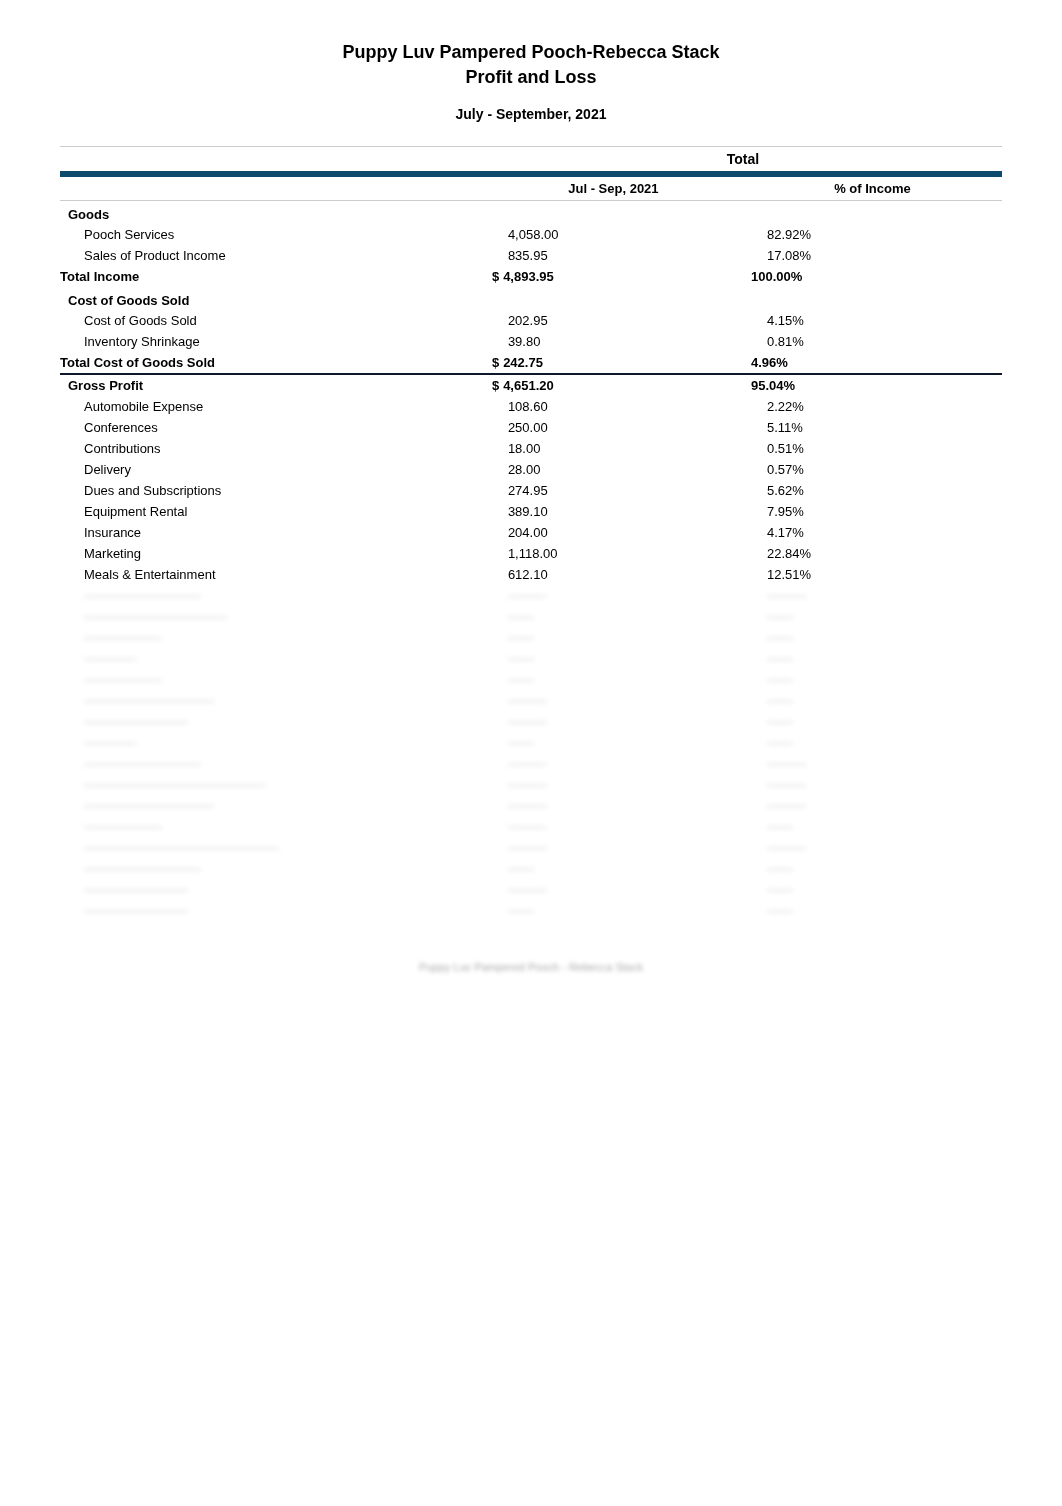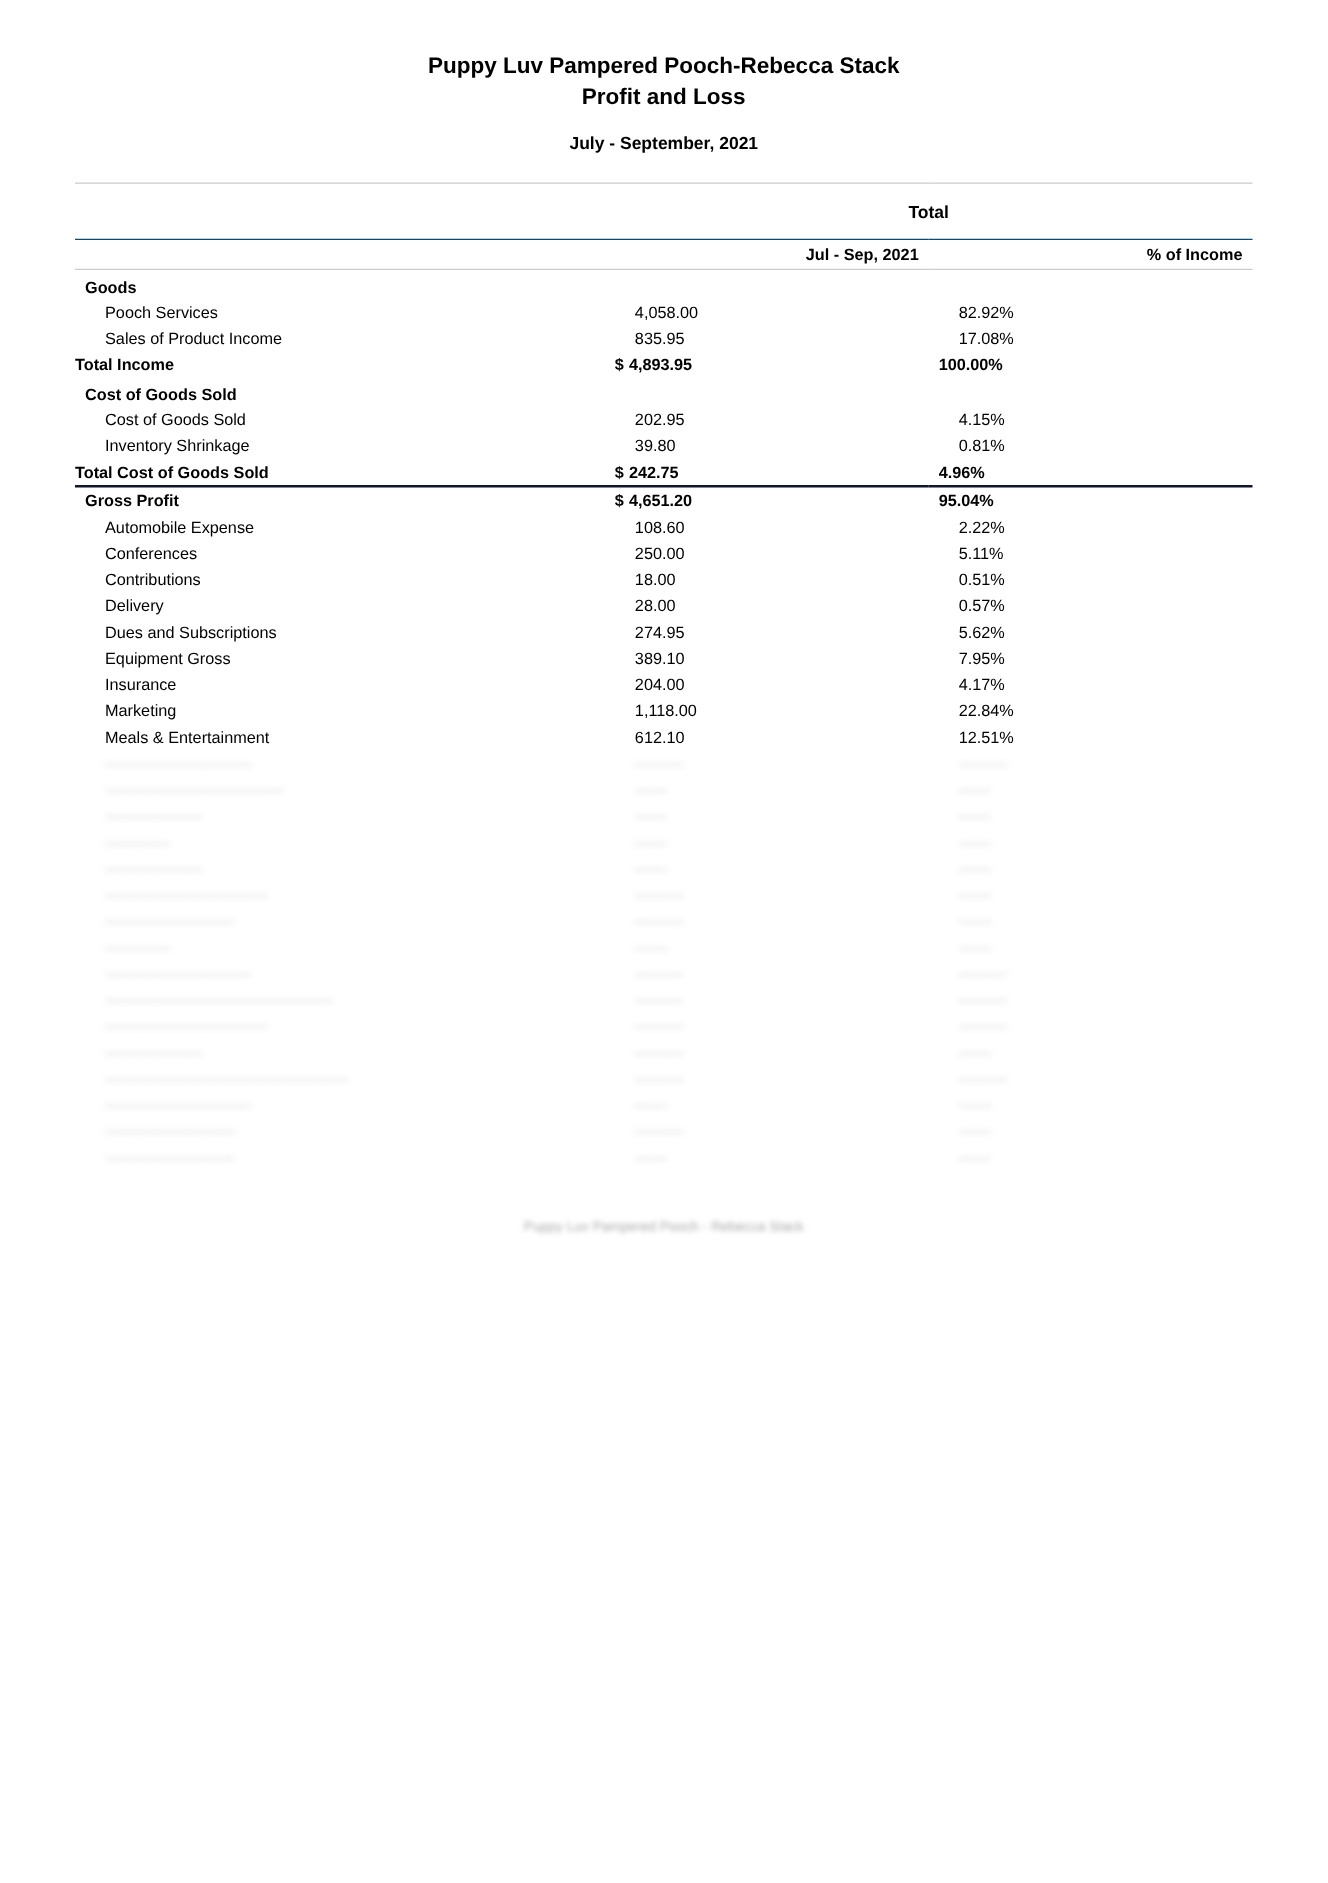"Total" .header-row th { border-bottom: 1px solid #0c4a6e -> 6px solid #0c4a6e; padding: 14px 8px -> 4px 8px }
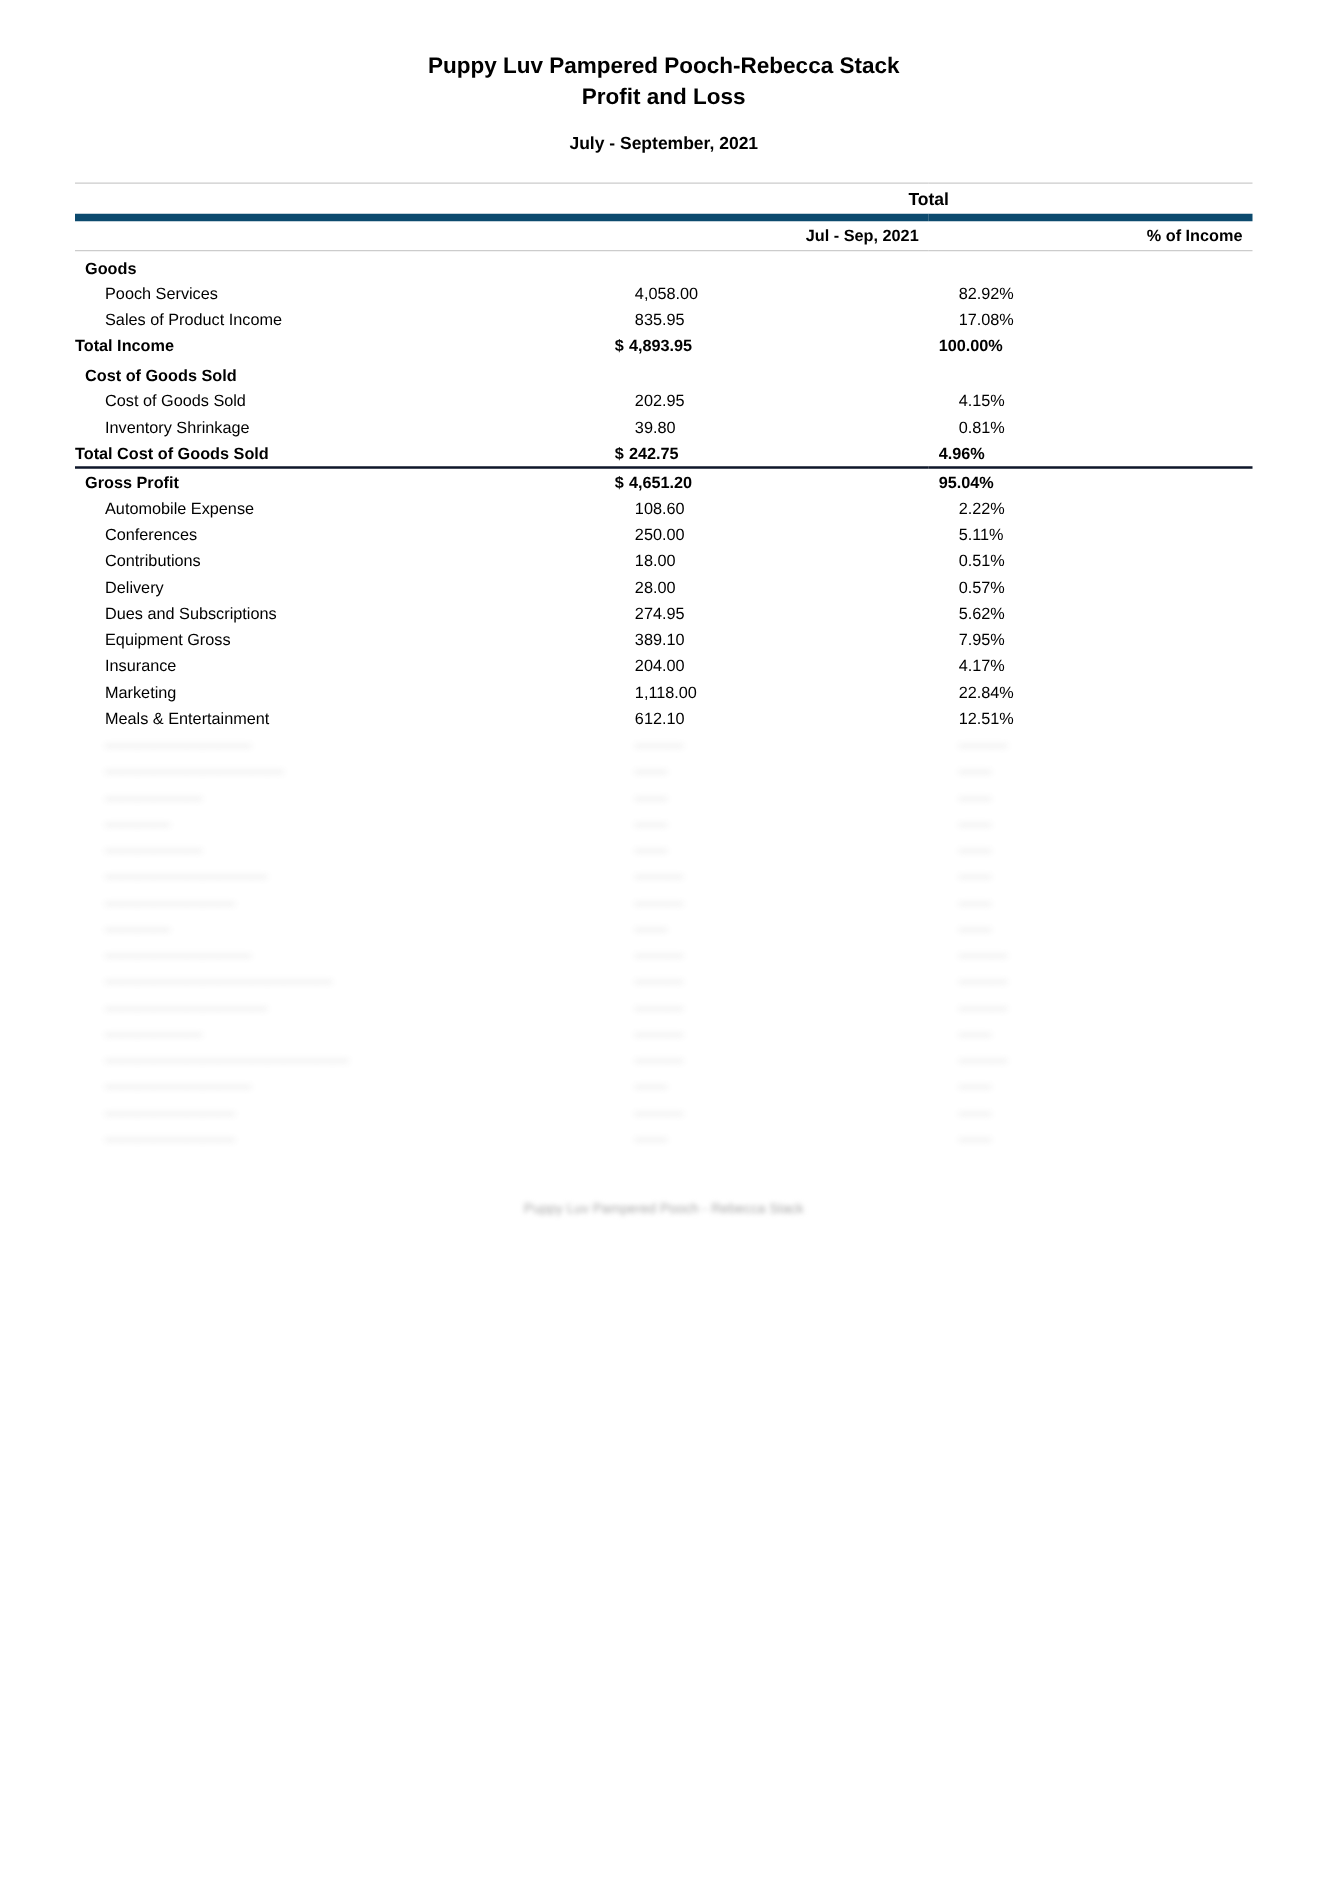"Jul - Sep, 2021" .subheader-row th { text-align: right -> center }
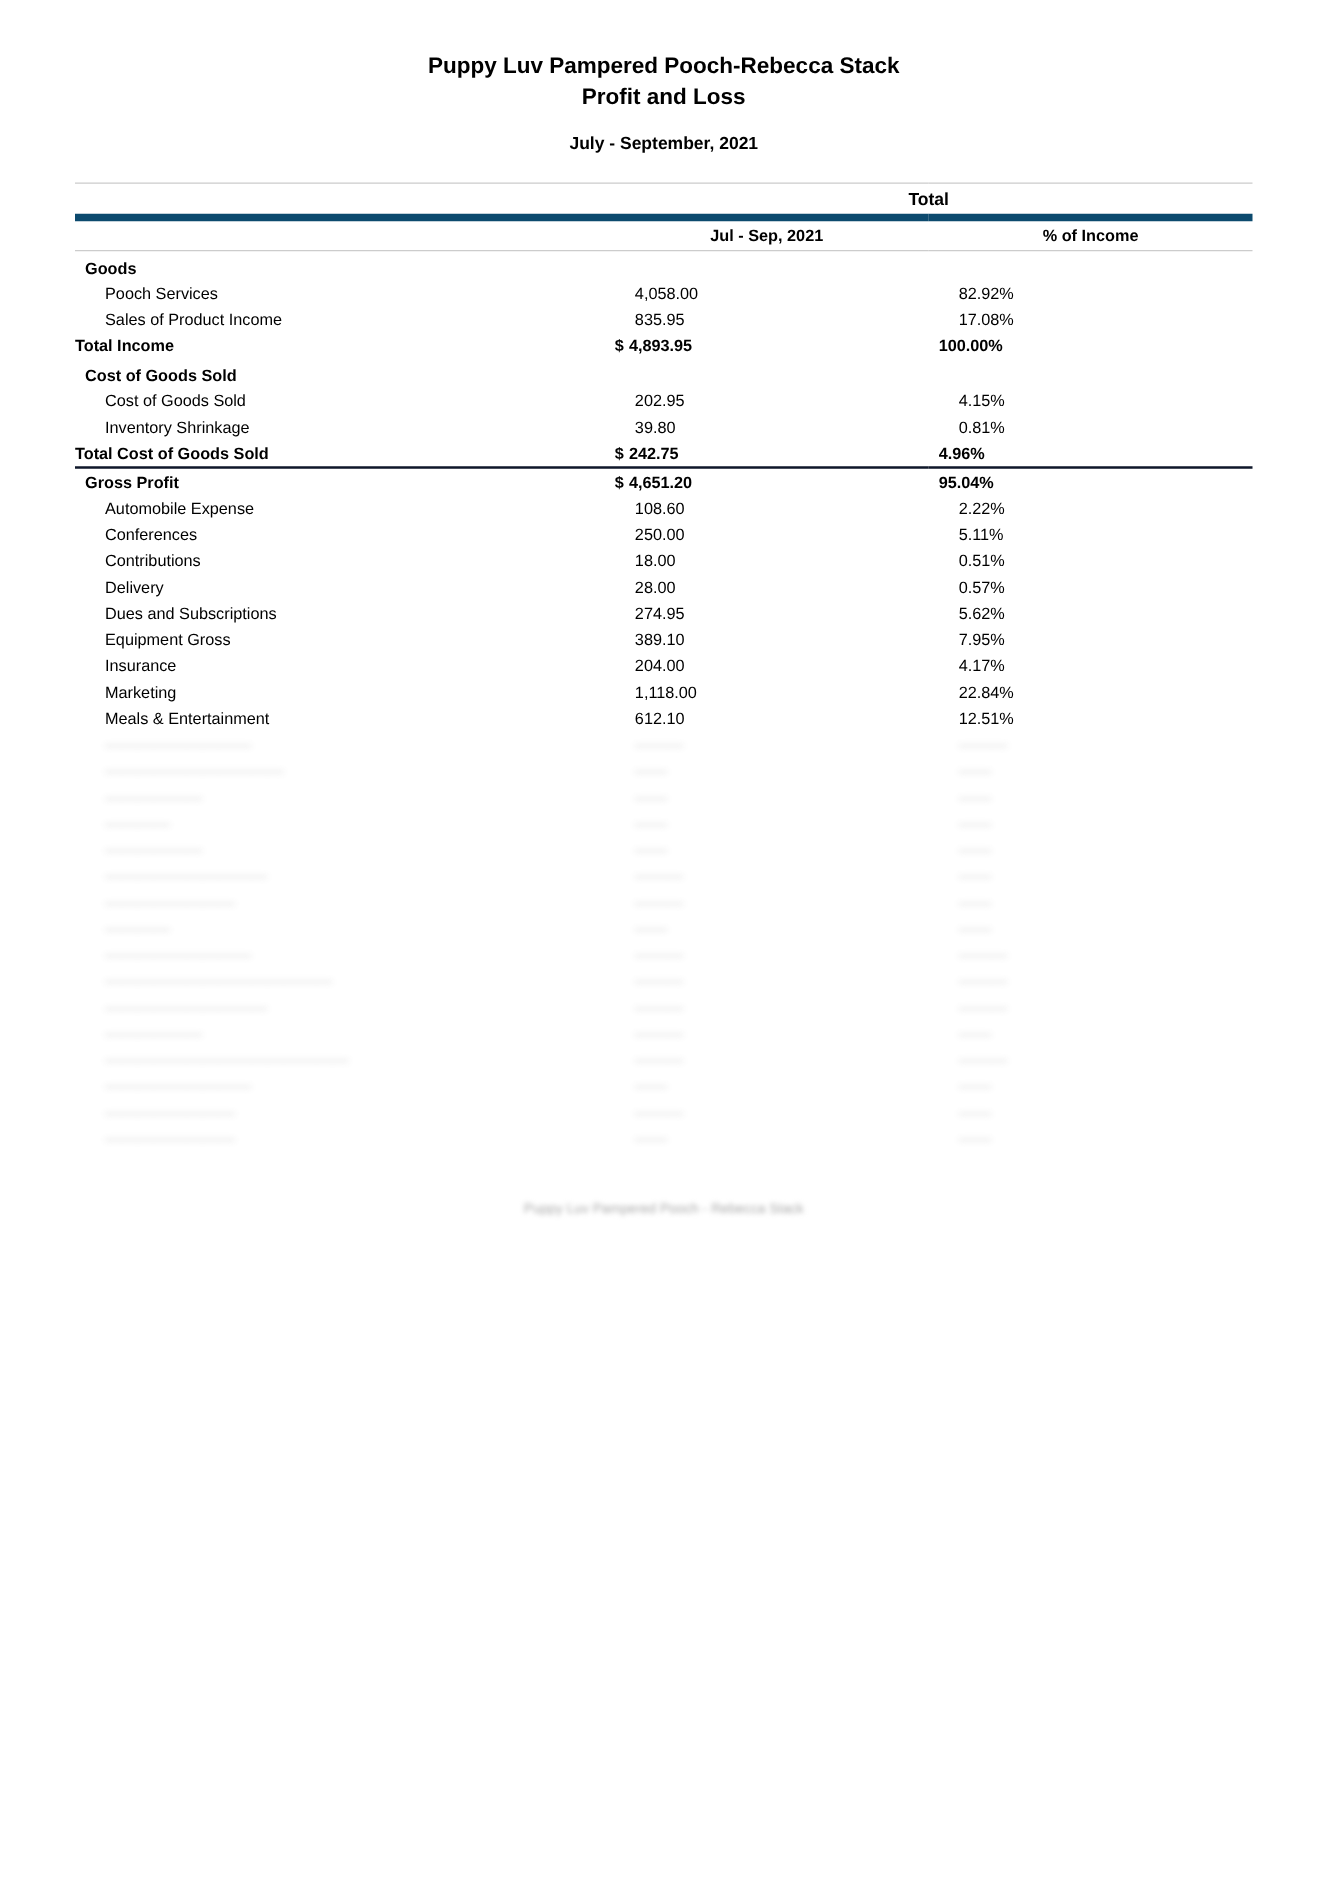"Equipment Gross" td { text: Gross -> Rental }
